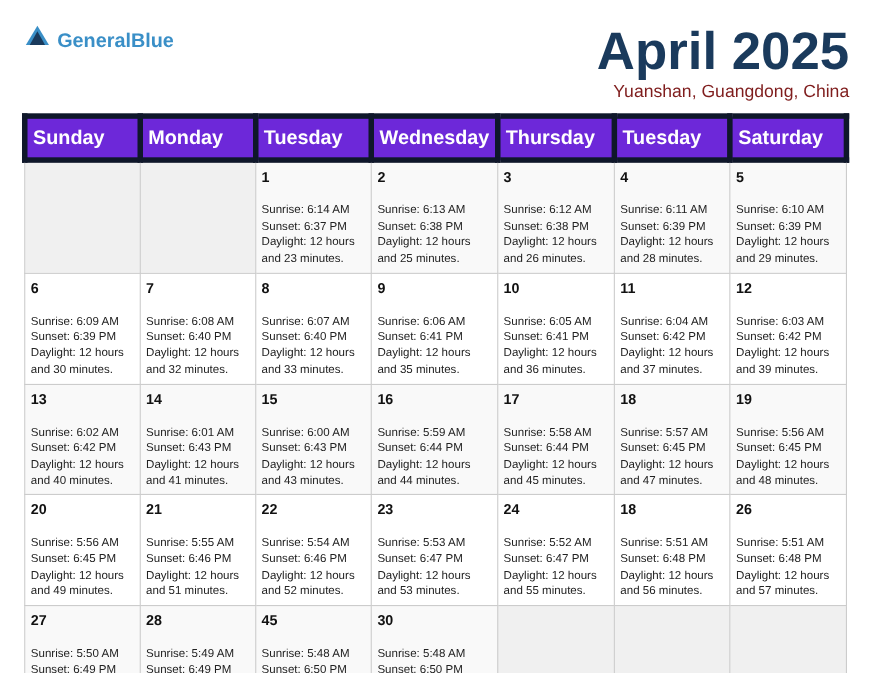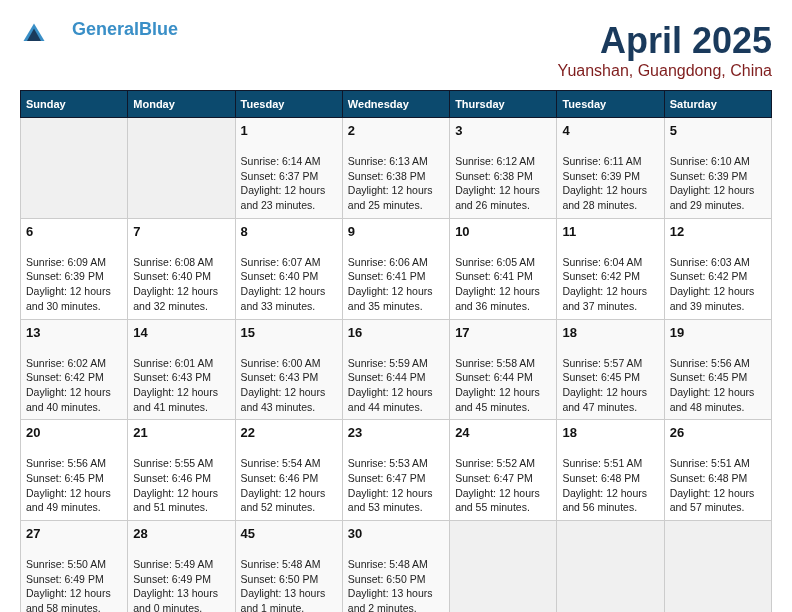"GeneralBlue" .logo { align-items: flex-start -> flex-end; gap: 20px -> none }
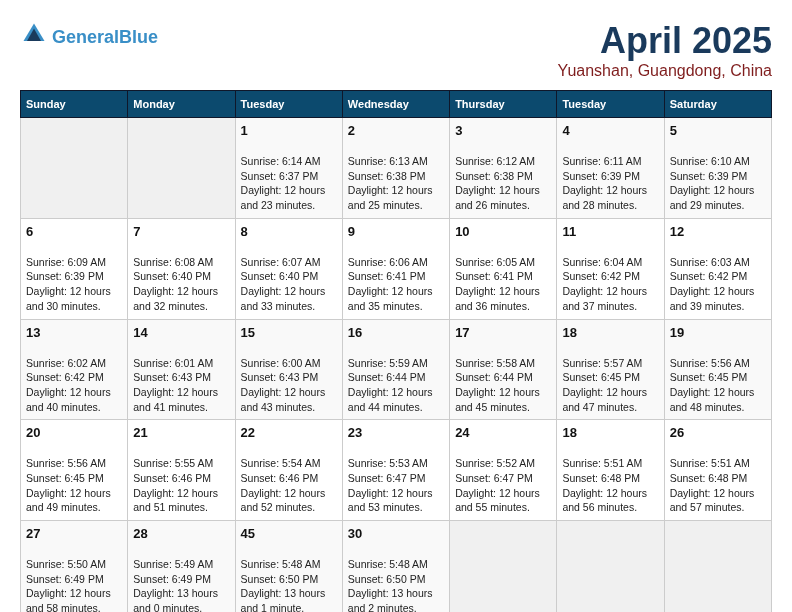"April 2025" .month-title { font-size: 36px -> 48px }
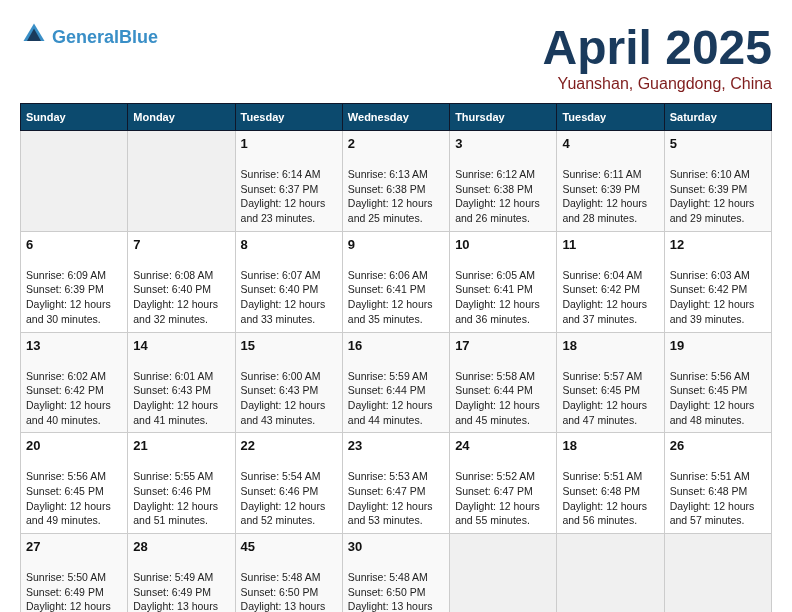"Sunday" thead tr th { background-color: #0c4a6e -> #6d28d9; border: 1px solid #0f172a -> 5px solid #0f172a; font-size: 11px -> 18px }
